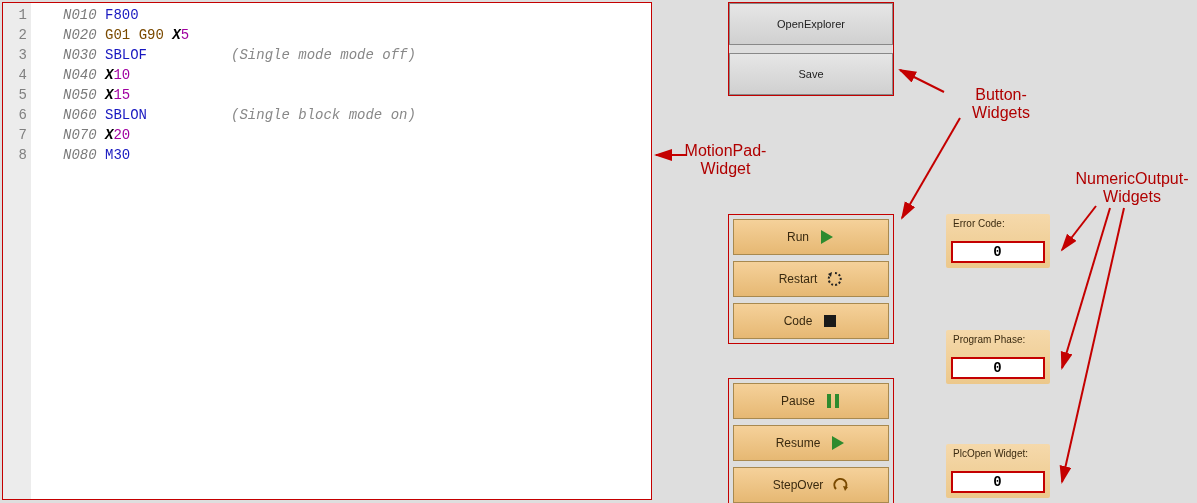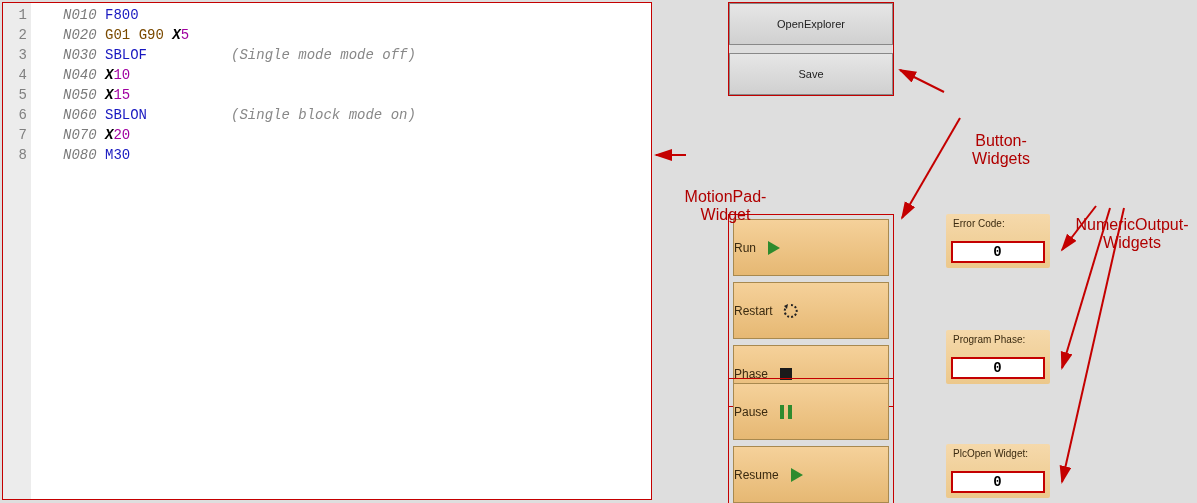"Button-" .anno { margin-top: 46px -> none }
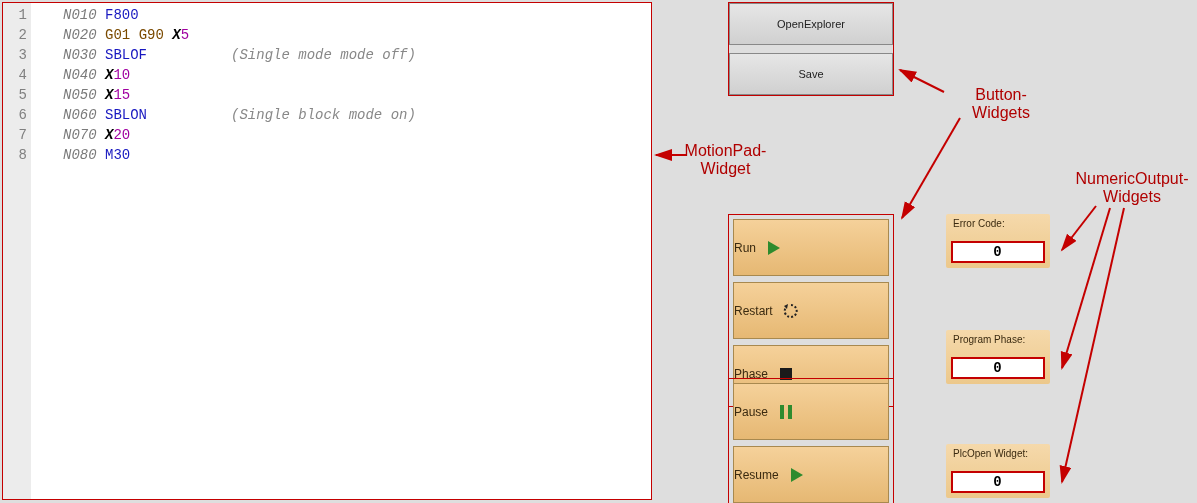"Run" .obtn { height: 57px -> 36px; justify-content: none -> center }
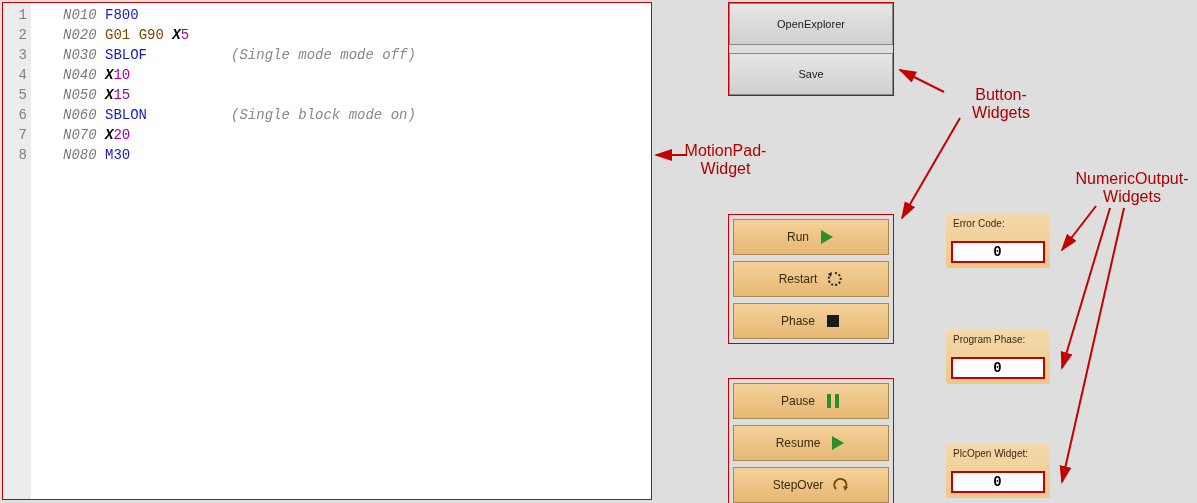"Phase" span { text: Phase -> Code }
